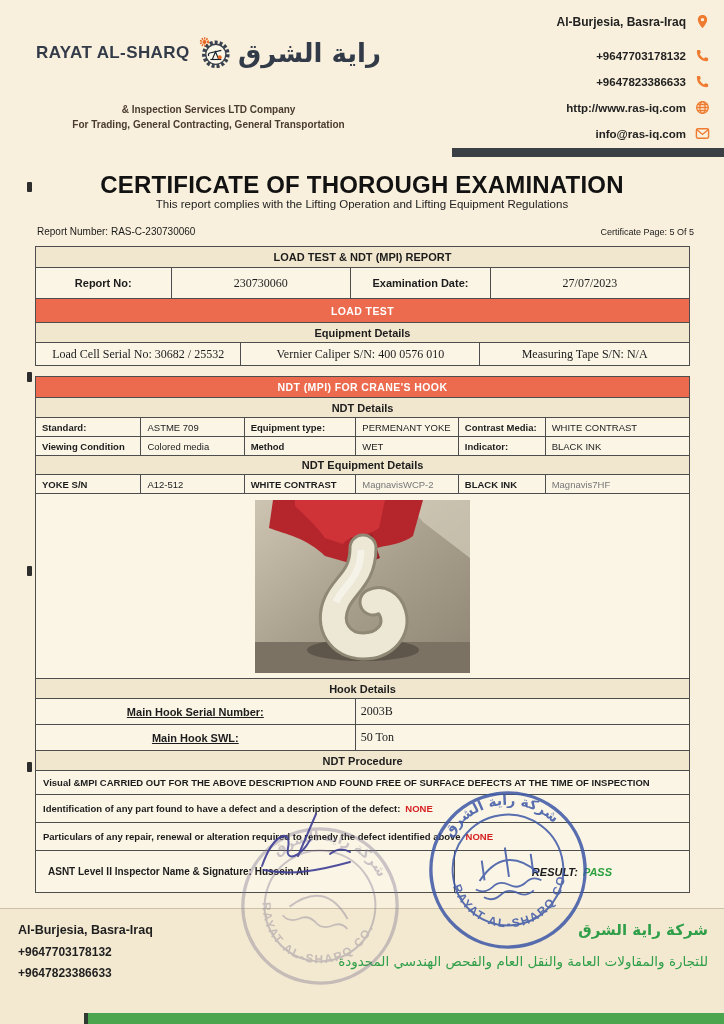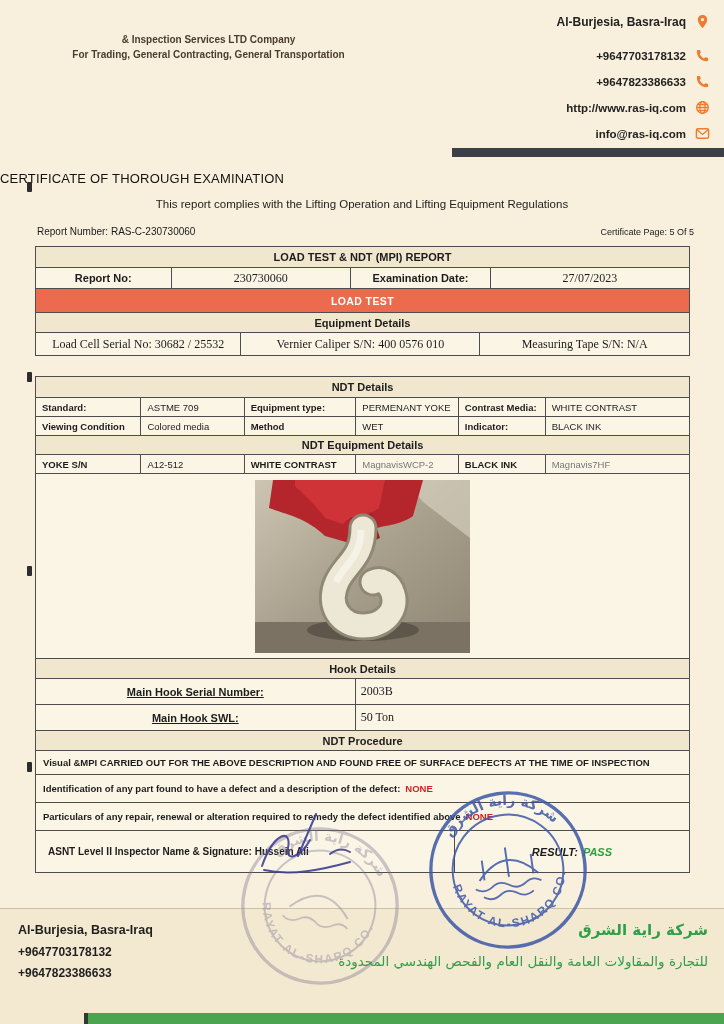"RAYAT AL-SHARQ" div.logo-row { html: none -> <div> <div>RAYAT AL-SHARQ</div> <svg> <g> <circle></circle> <circle></circle> </g> <circle></circle> <circle></circle> <g> <path></path> <path></path> <path></path> <path></path> </g> <circle></circle> </svg> <div>راية الشرق</div> </div> }
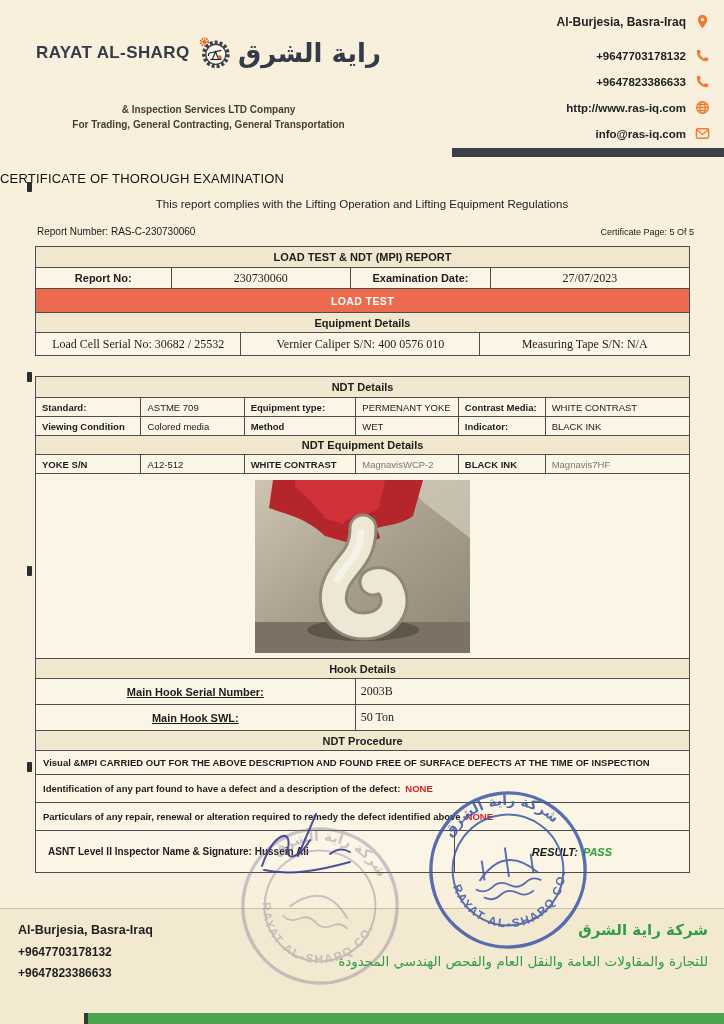"CERTIFICATE OF THOROUGH EXAMINATION" .title { font-size: 13px -> 24px; font-weight: normal -> bold; text-align: none -> center }
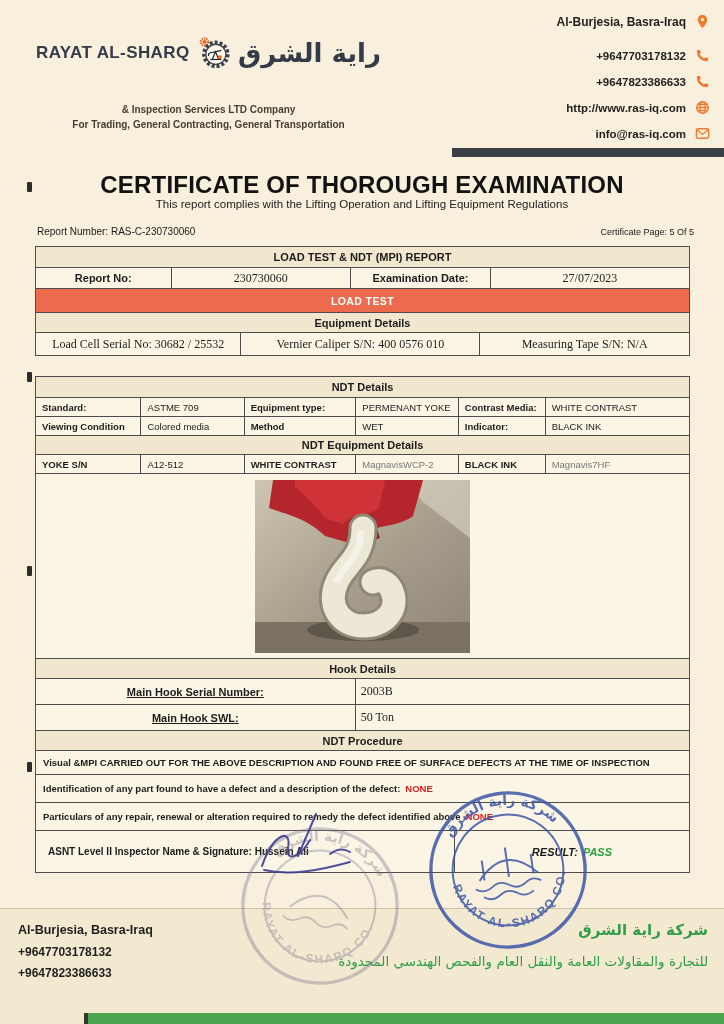"Report No:" .h21 { height: 21px -> 31px }
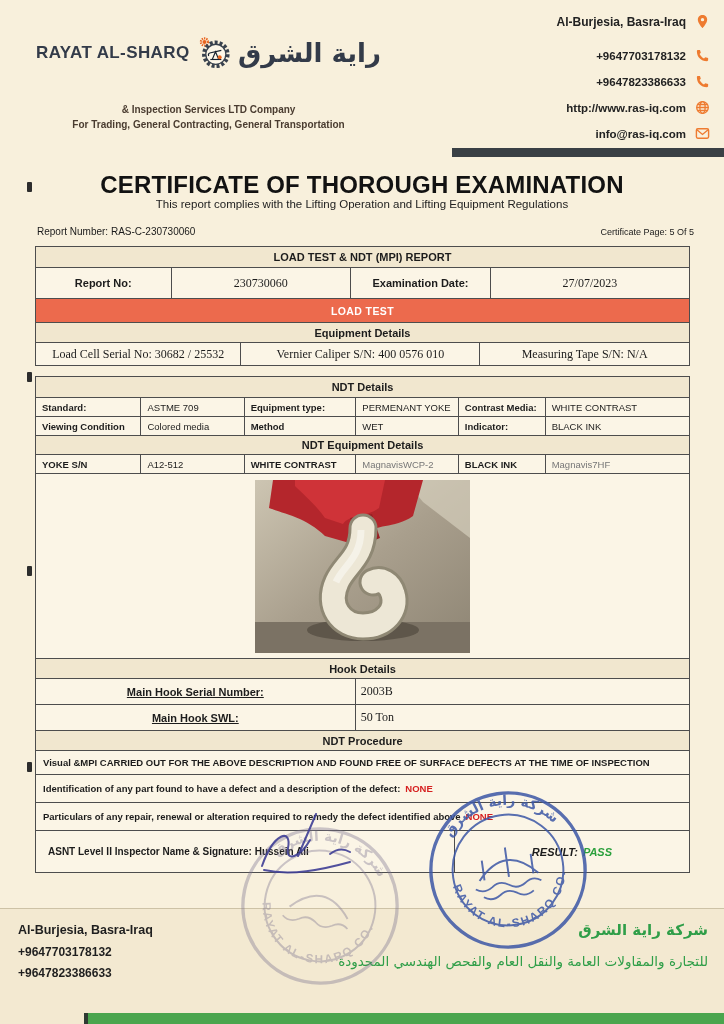"NDT (MPI) FOR CRANE'S HOOK" div.row { html: none -> <div> <div>NDT (MPI) FOR CRANE'S HOOK</div> </div> }
